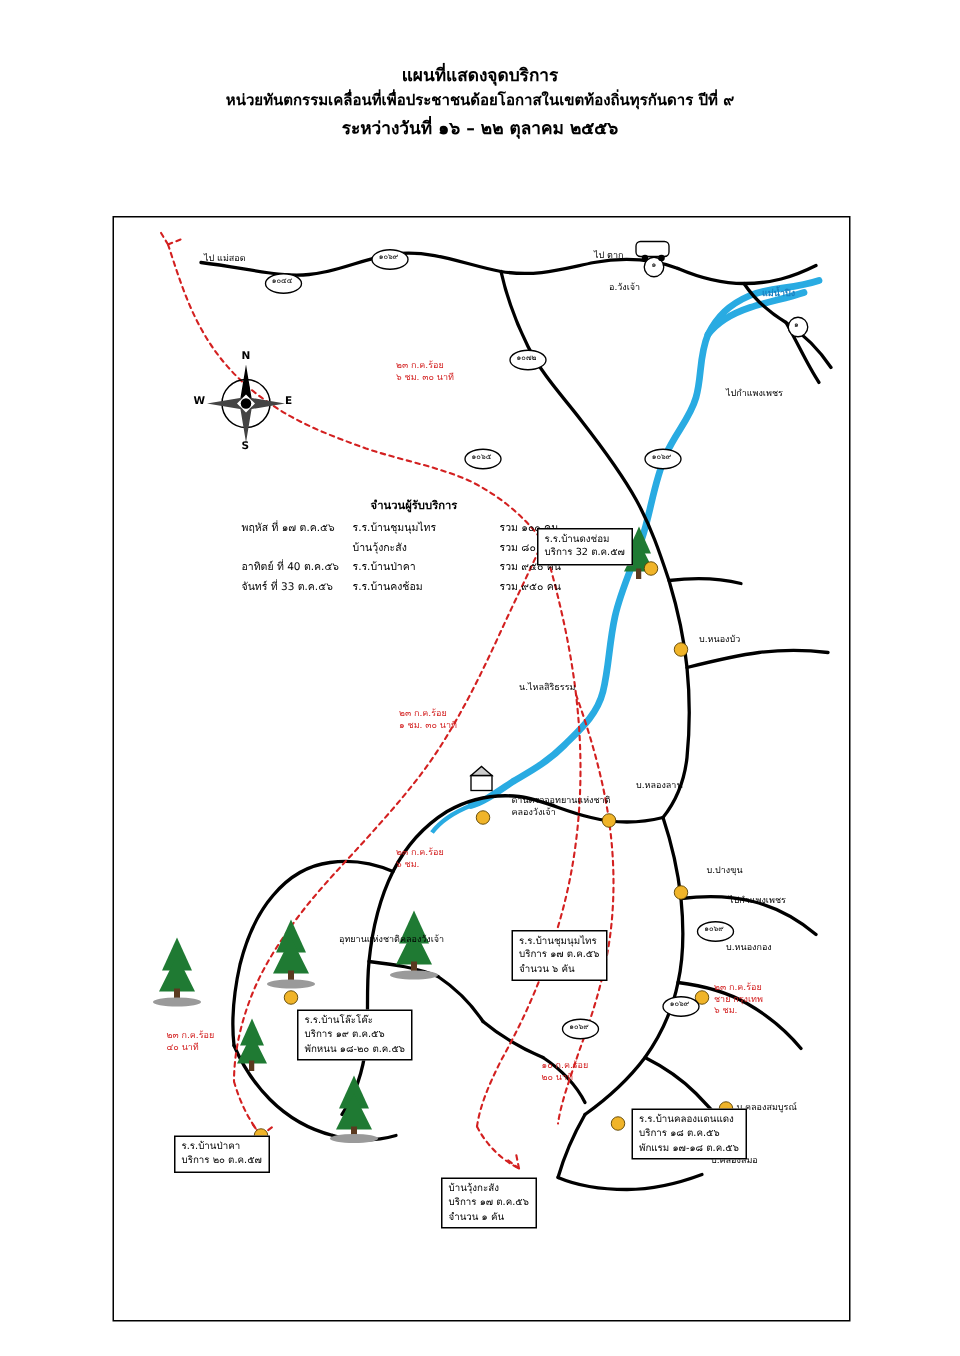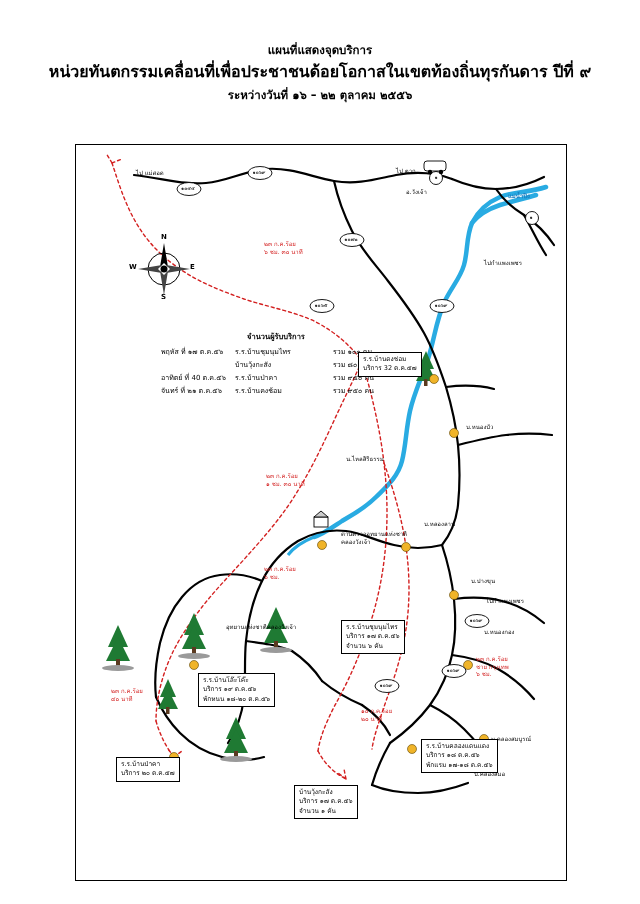"หน่วยทันตกรรมเคลื่อนที่เพื่อประชาชนด้อยโ" .title-block .t2 { font-size: 16px -> 10px }
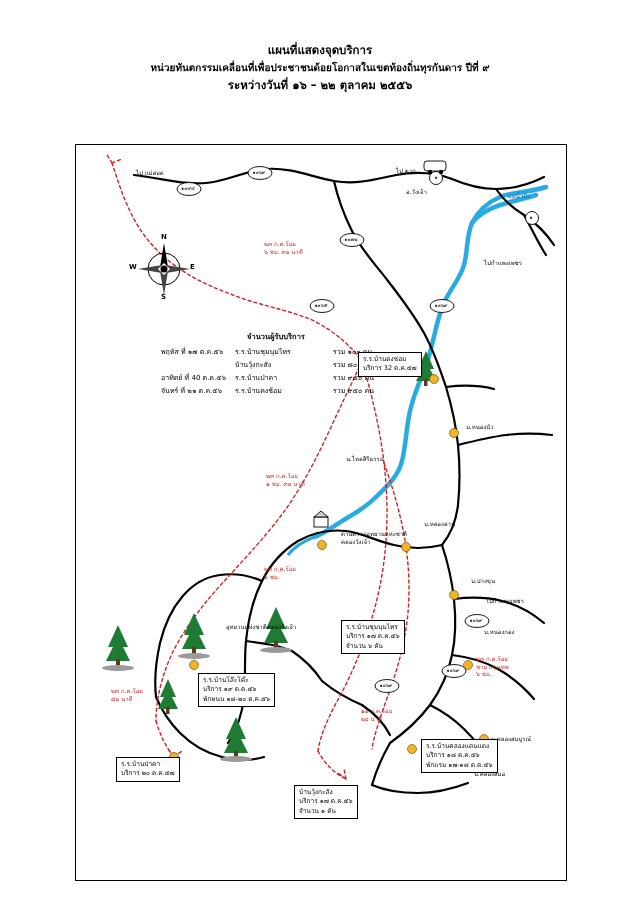"จันทร์ ที่ ๒๑ ต.ค.๕๖" td.c-day { text: ๒๑ -> 33 }
